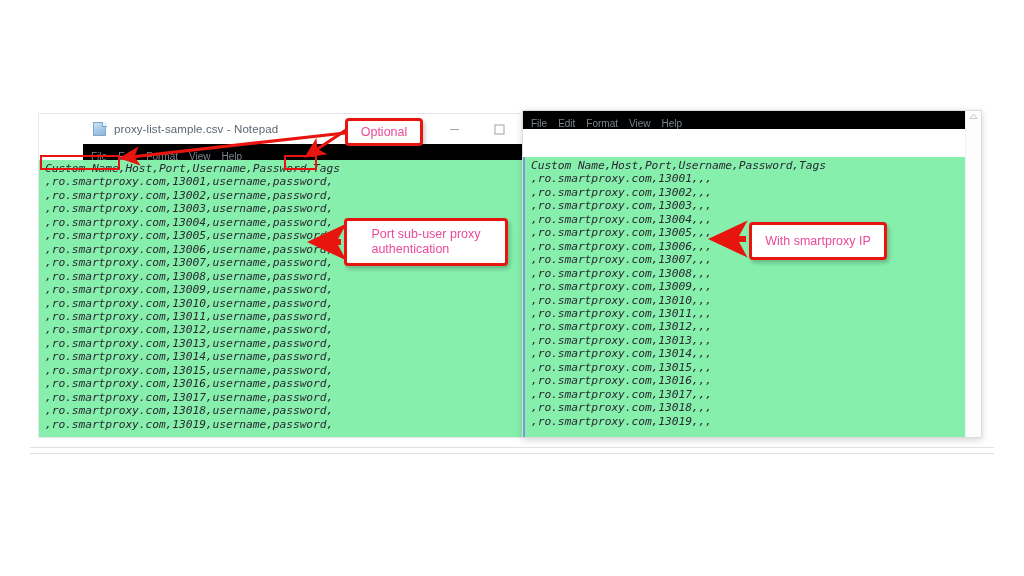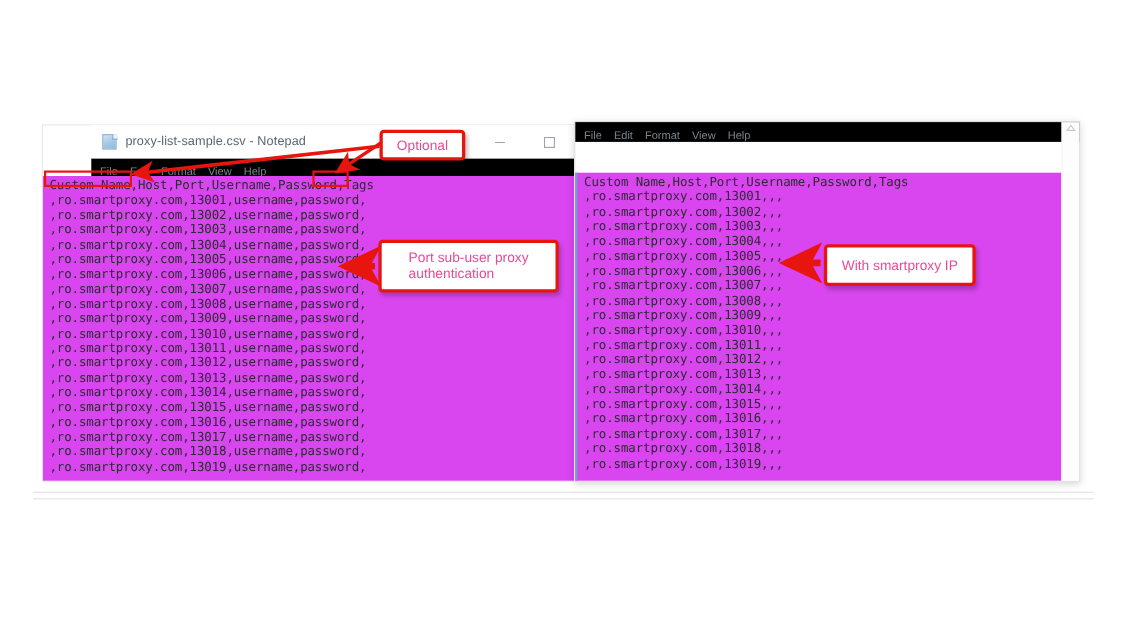"Custom" .np-body { background: #d946ef -> #86efac; font-style: none -> italic }
